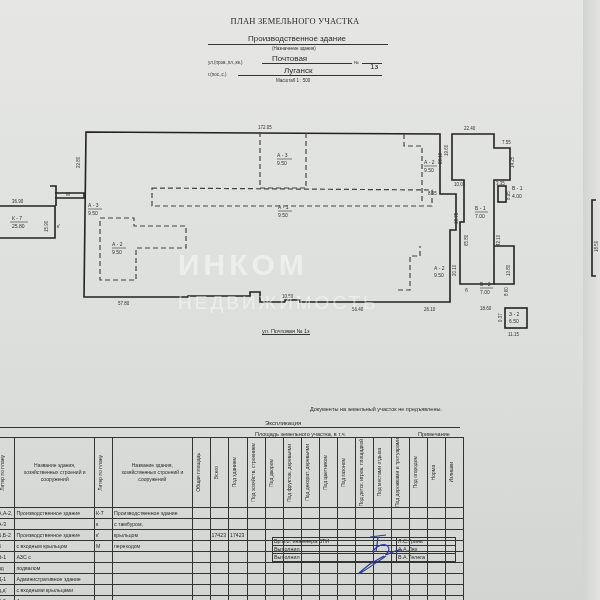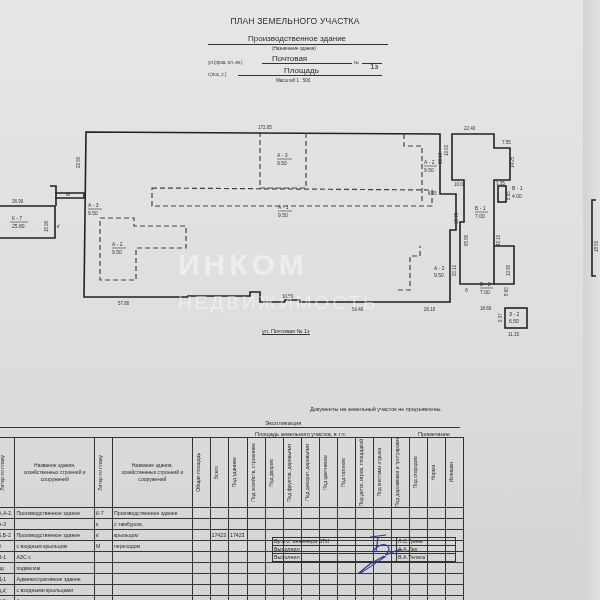"ПЛАН ЗЕМЕЛЬНОГО УЧАСТКА" .title { font-family: none -> Liberation Serif, serif }
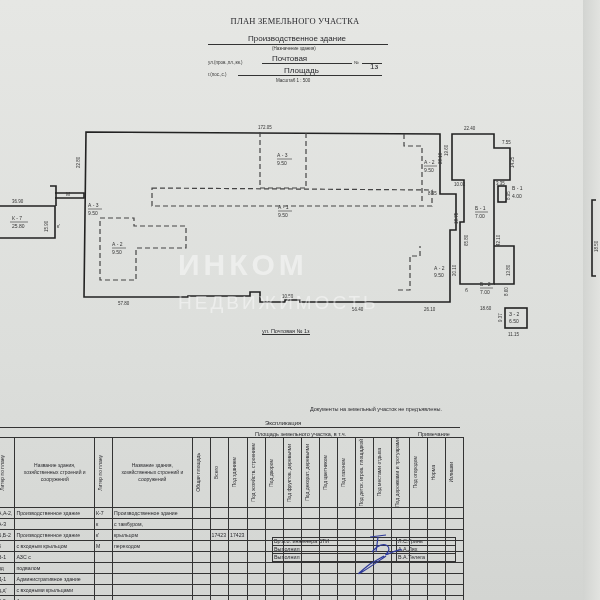"Площадь" div.t { text: Площадь -> Луганск }
